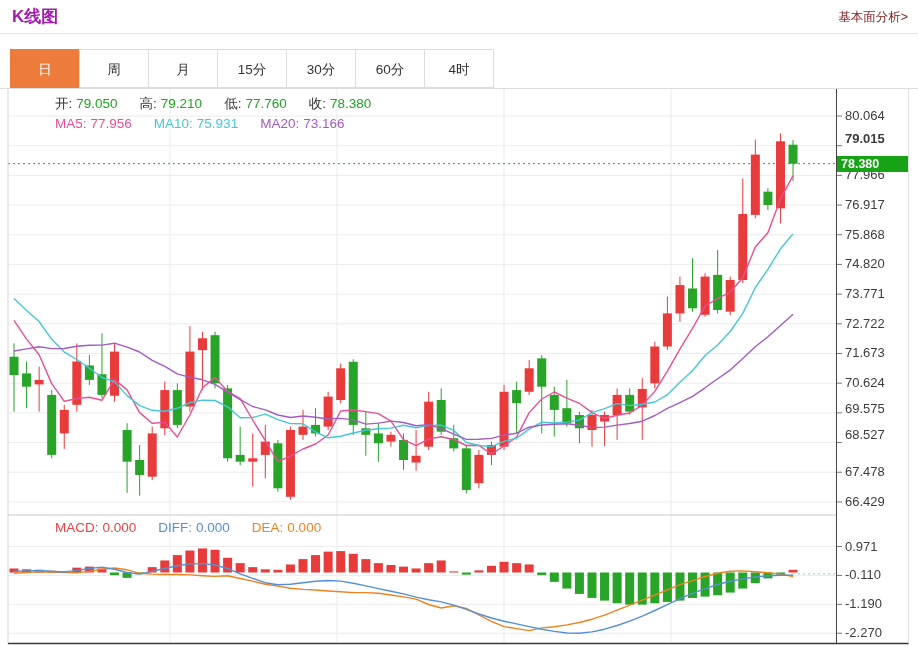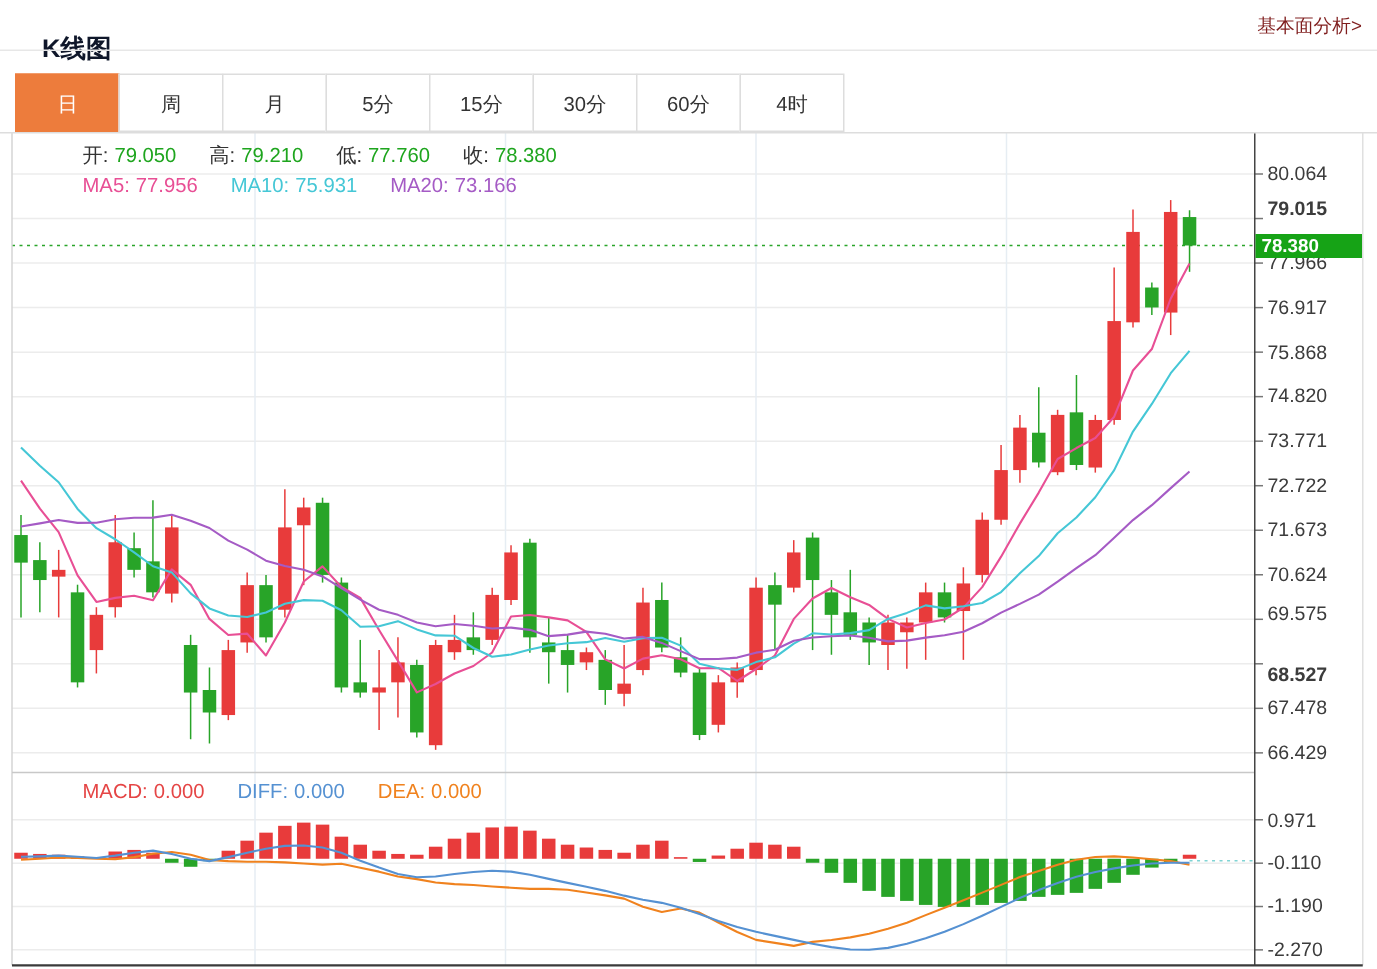"K线图" .page-title { color: #0f172a -> #a21caf; margin: 16px -> 0 }
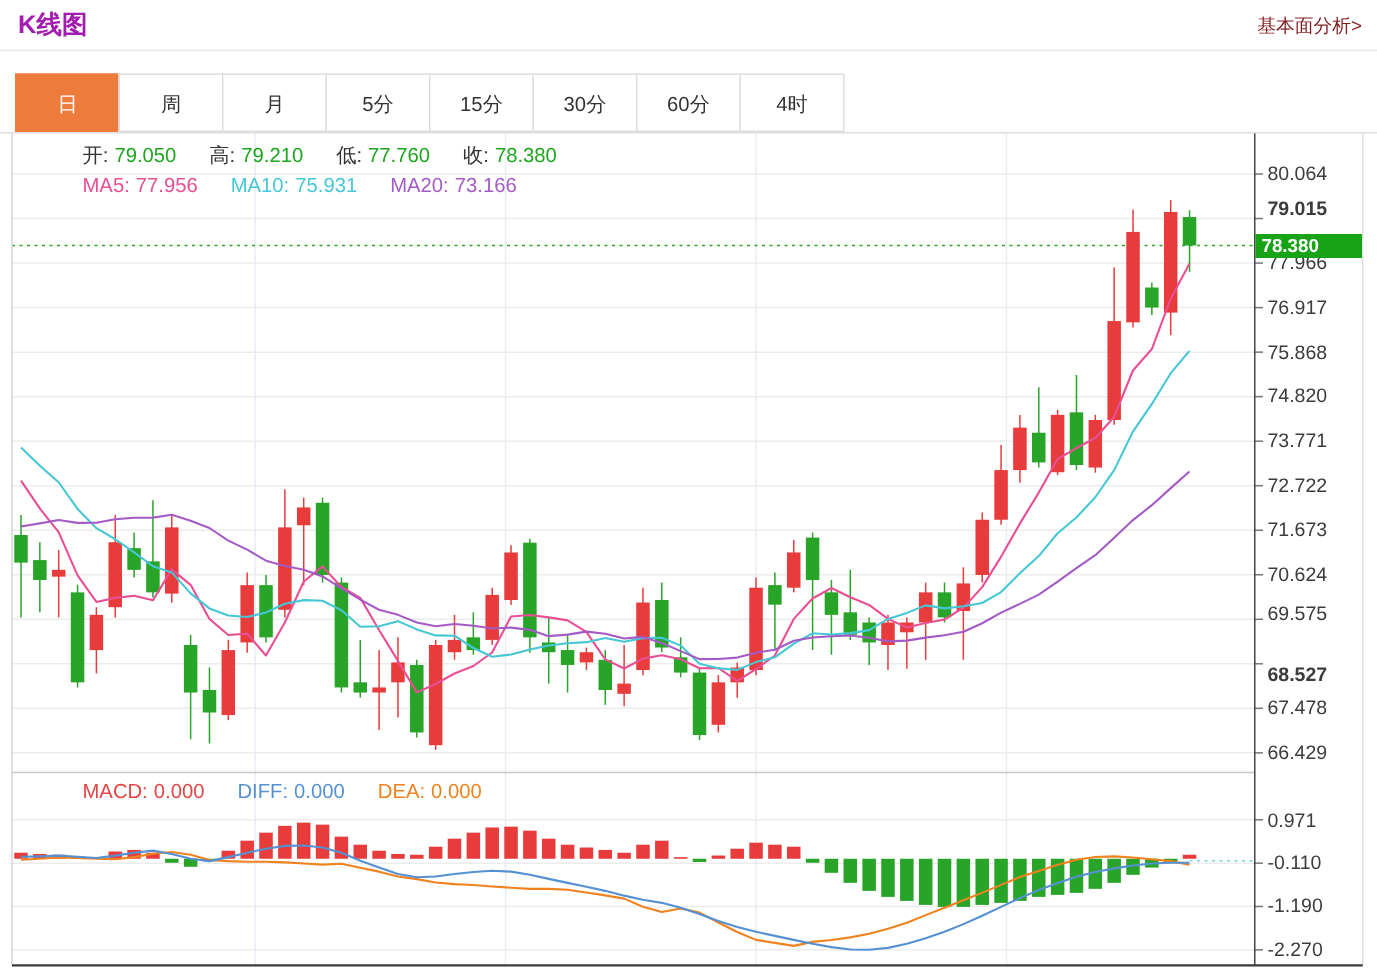"5分" div.tab { html: <div>5分</div> -> none }
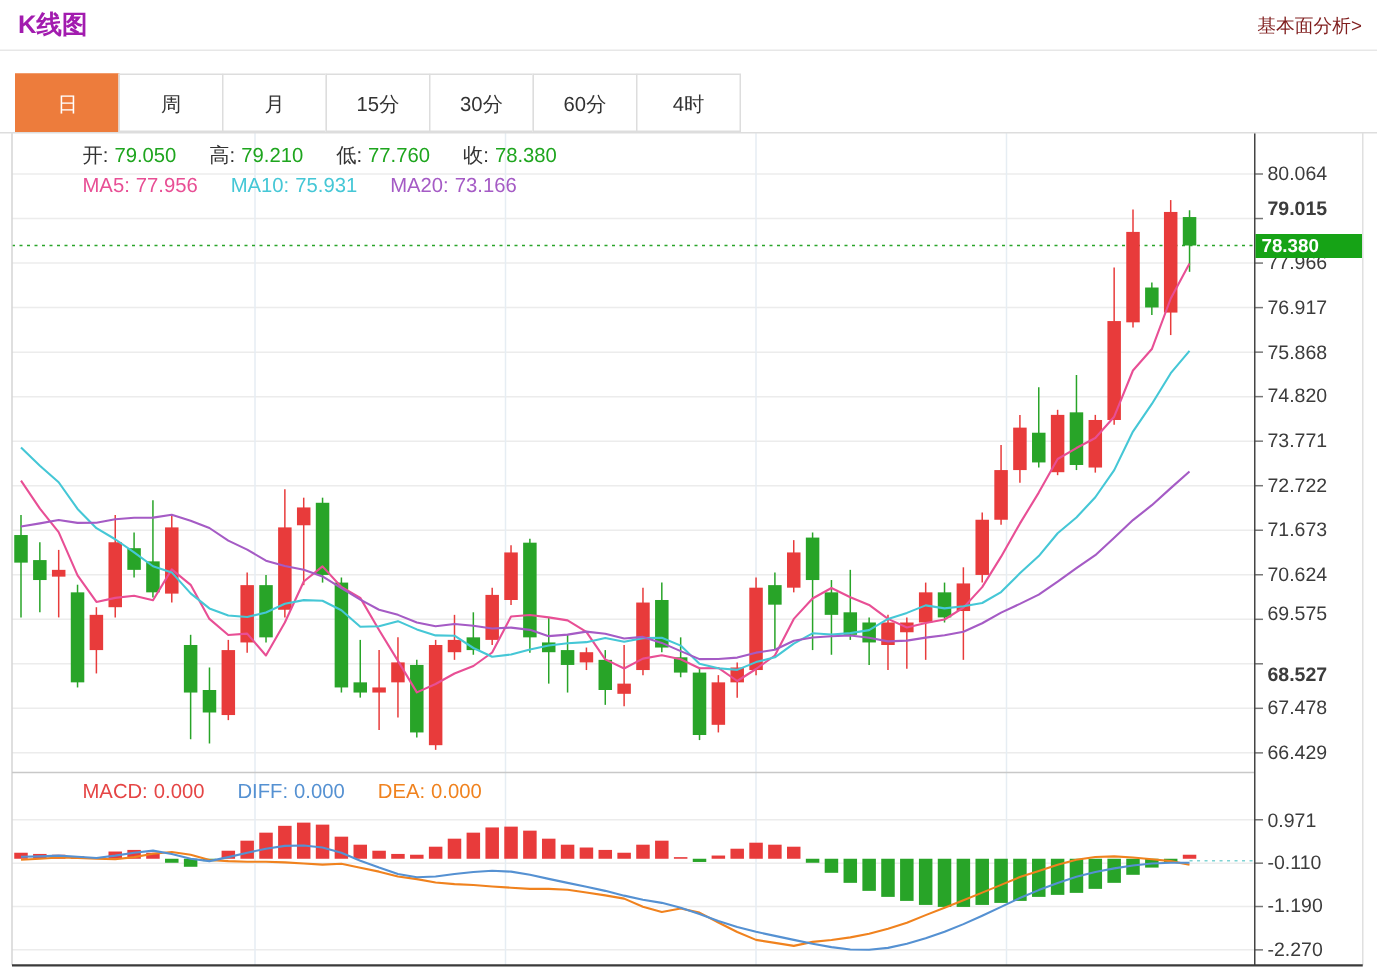"68.527" div.axlab { font-weight: bold -> none; top: 442px -> 427px }
